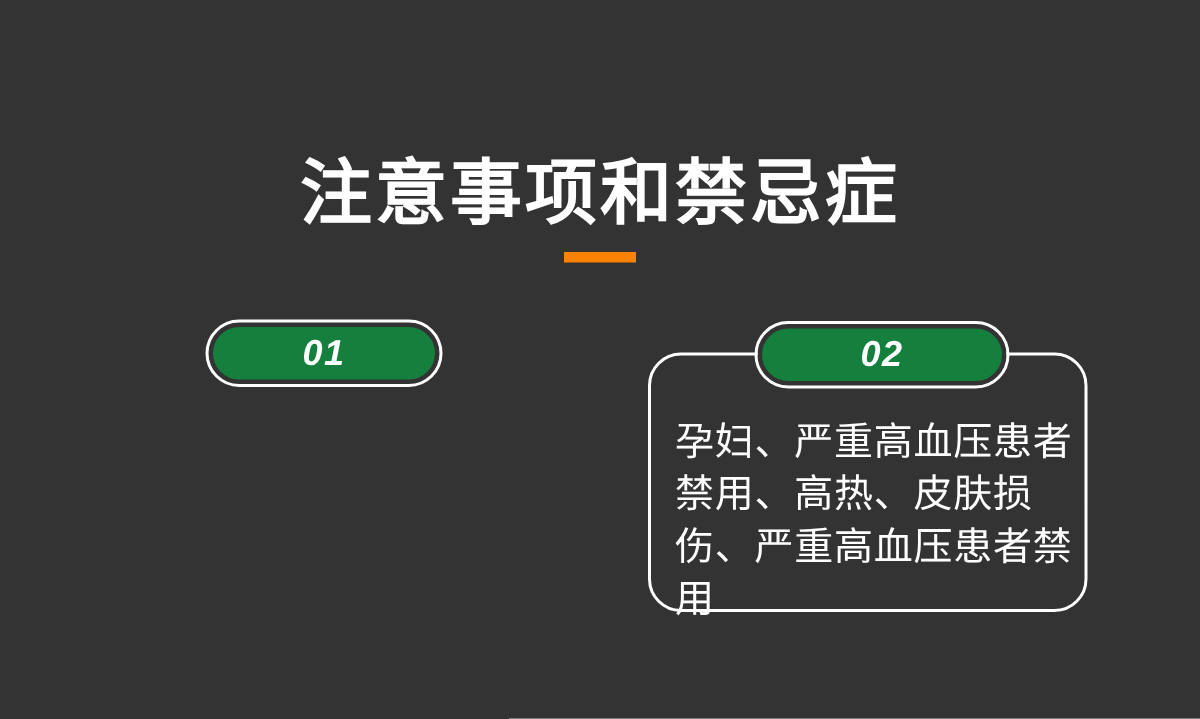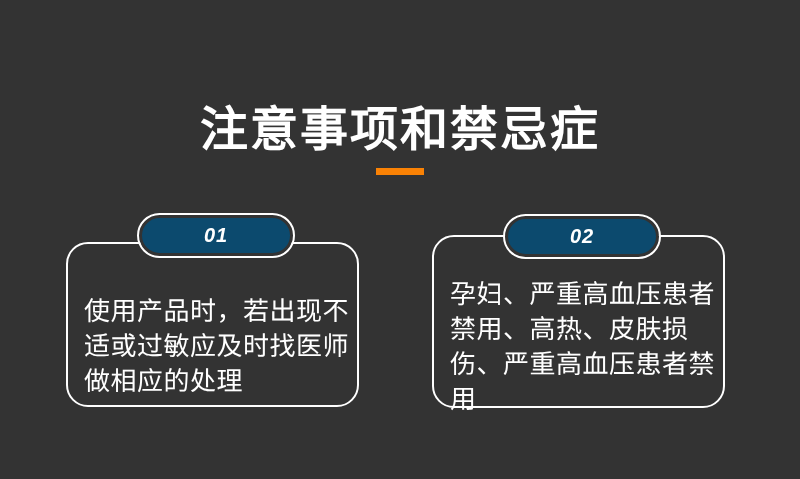"01" .badge { background: #0c4a6e -> #15803d; font-size: 20px -> 24px }
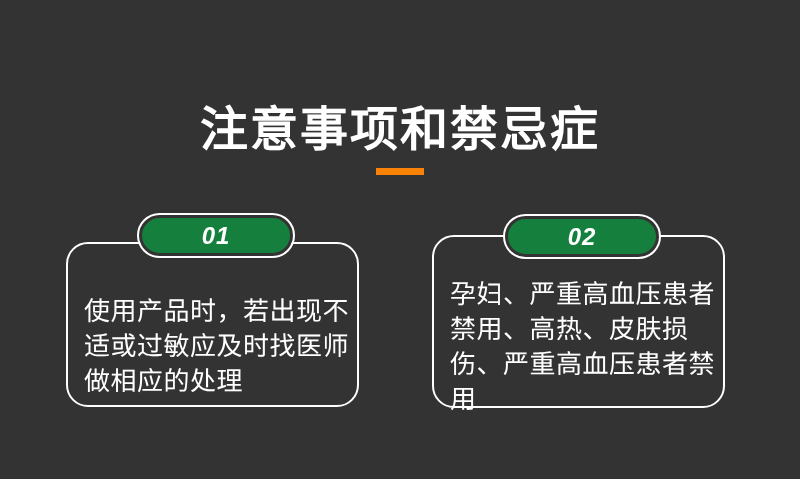"02" .badge-02 { width: 154px -> 166px }
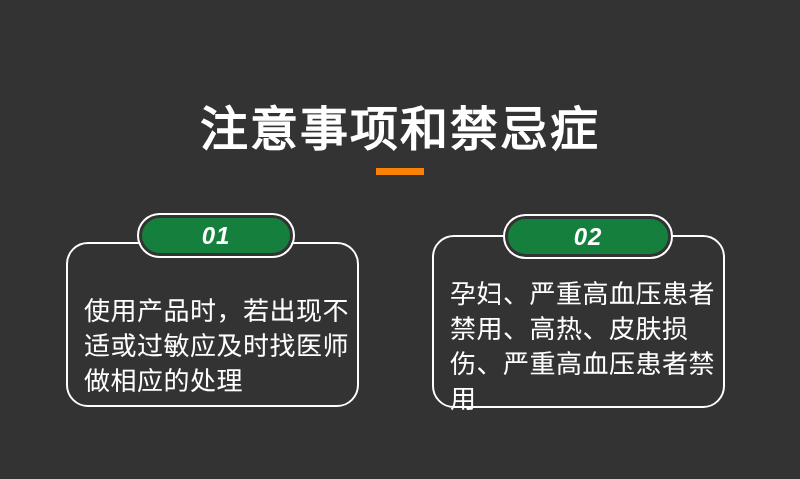"使用产品时，若出现不适或过敏应及时找医师做相应的处理" div.card { html: <div> <p>使用产品时，若出现不适或过敏应及时找医师做相应的处理</p> </div> -> none }
